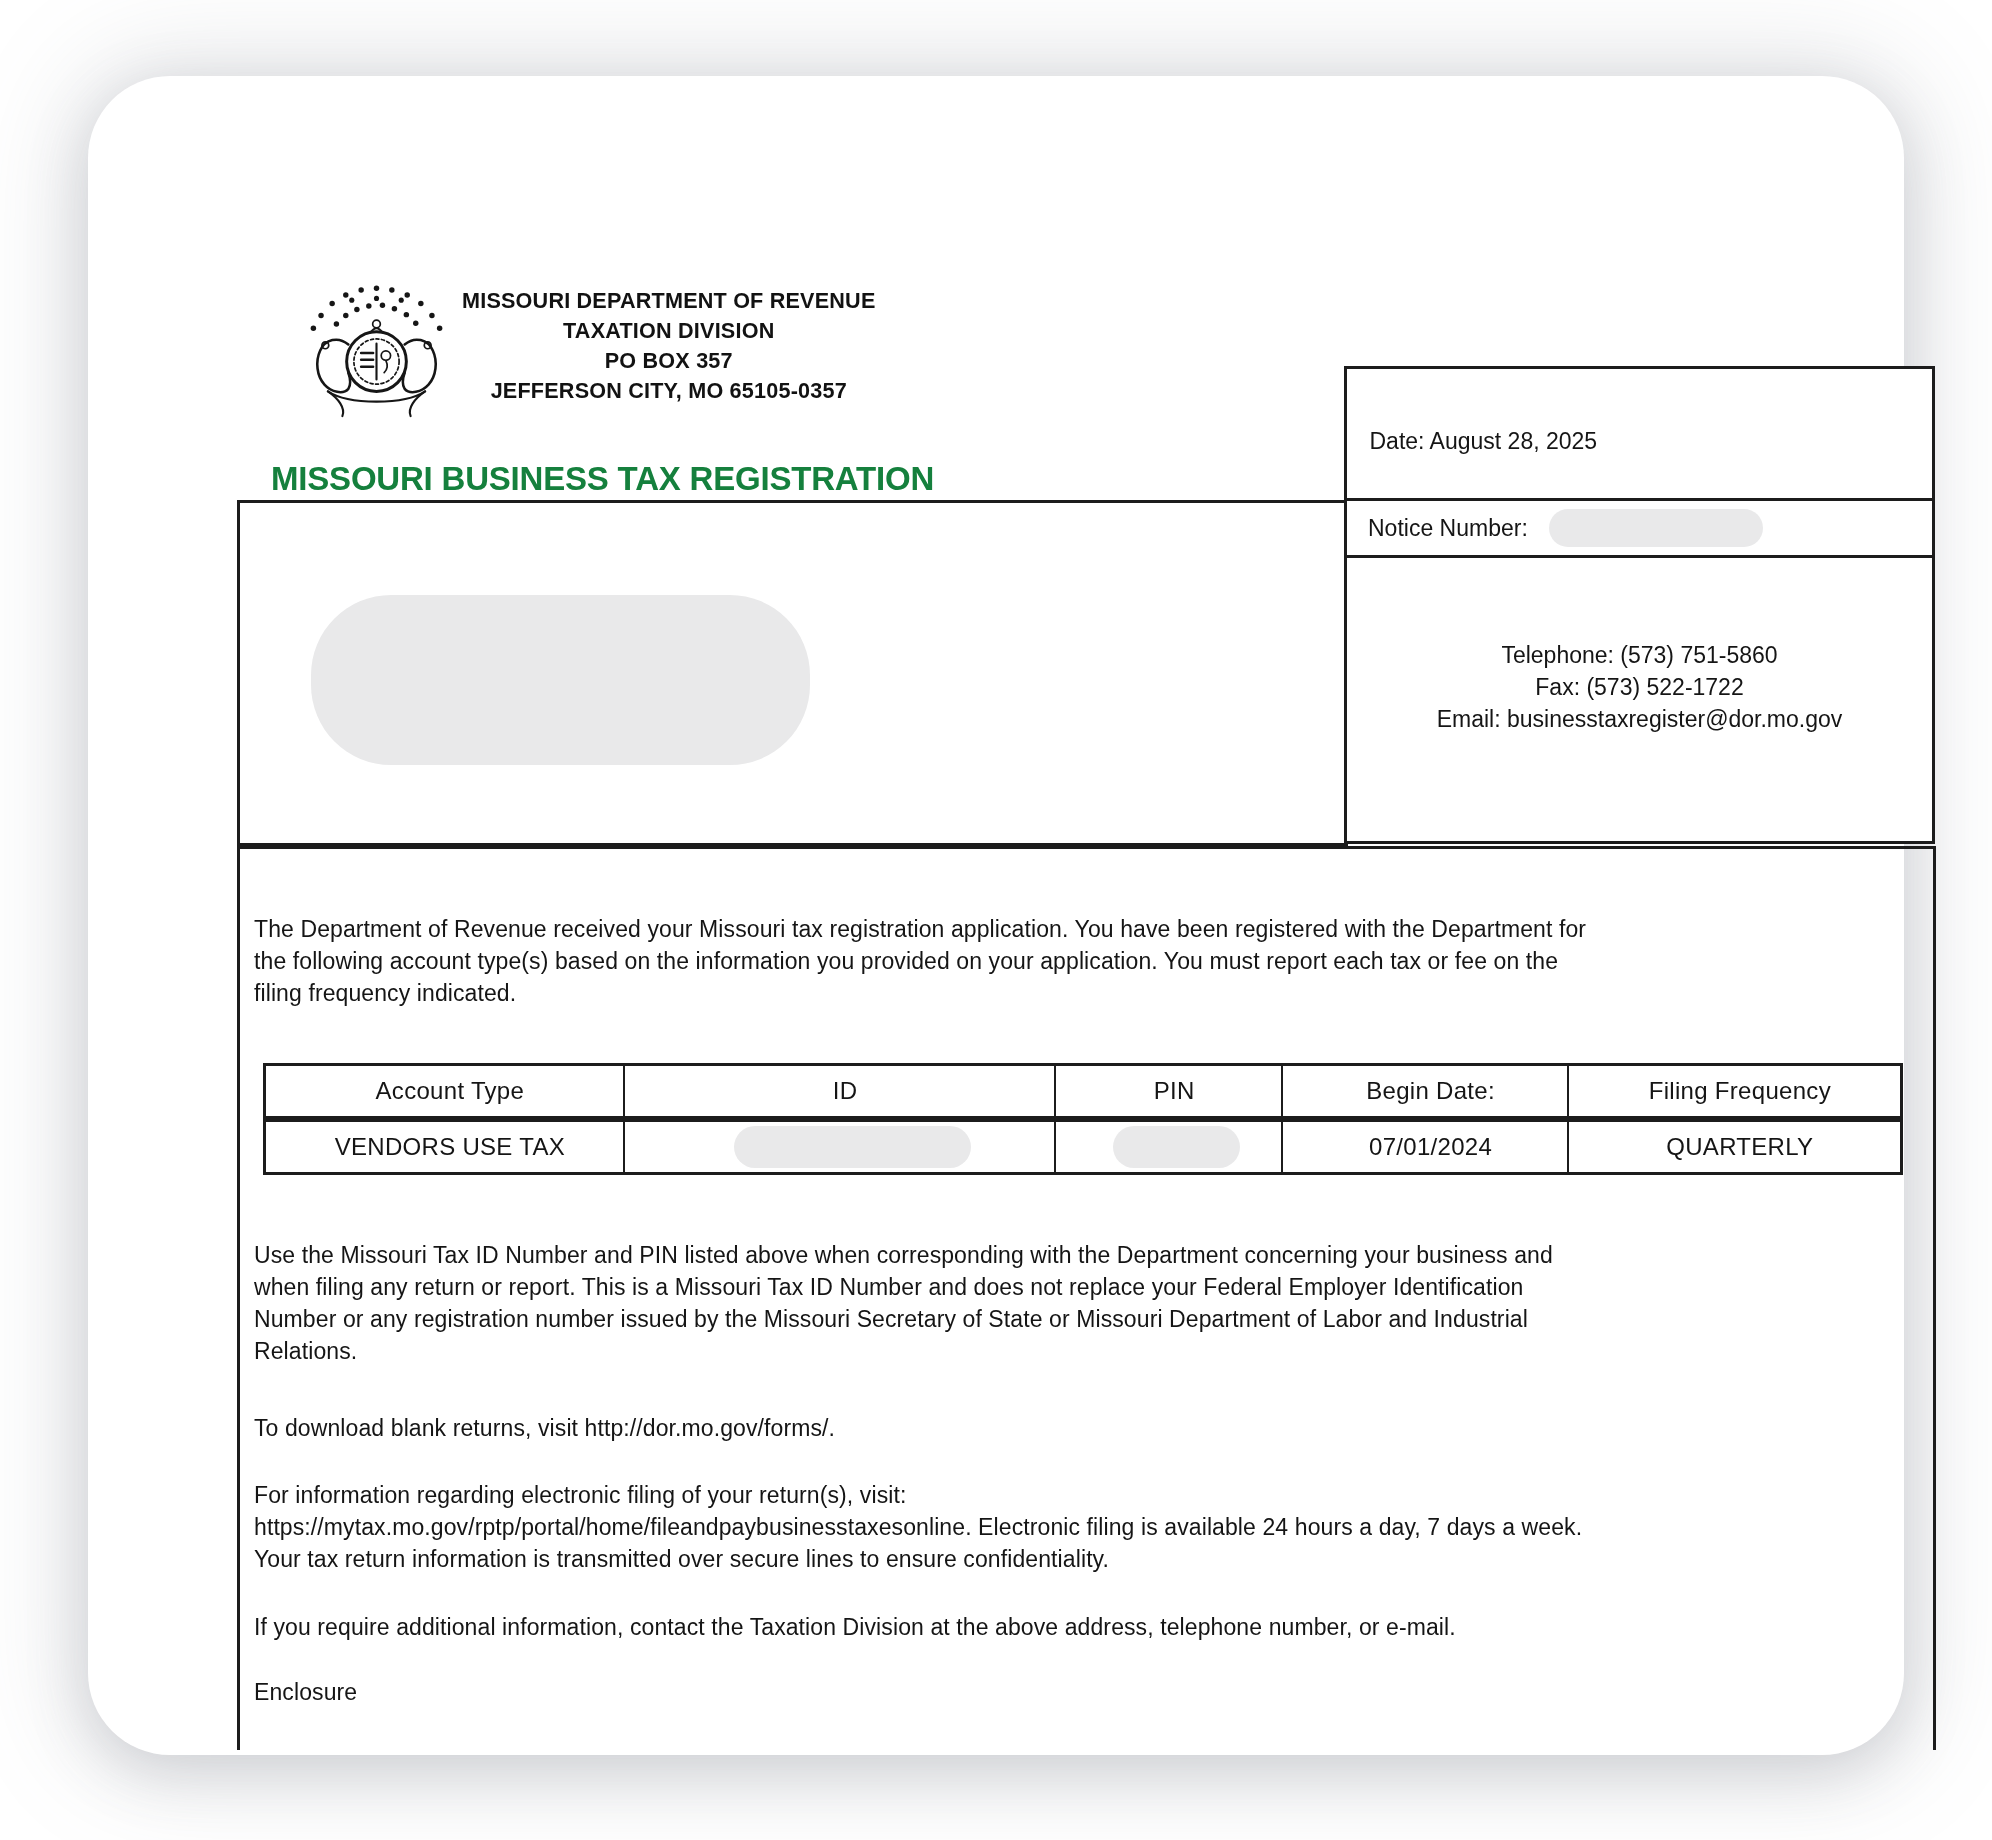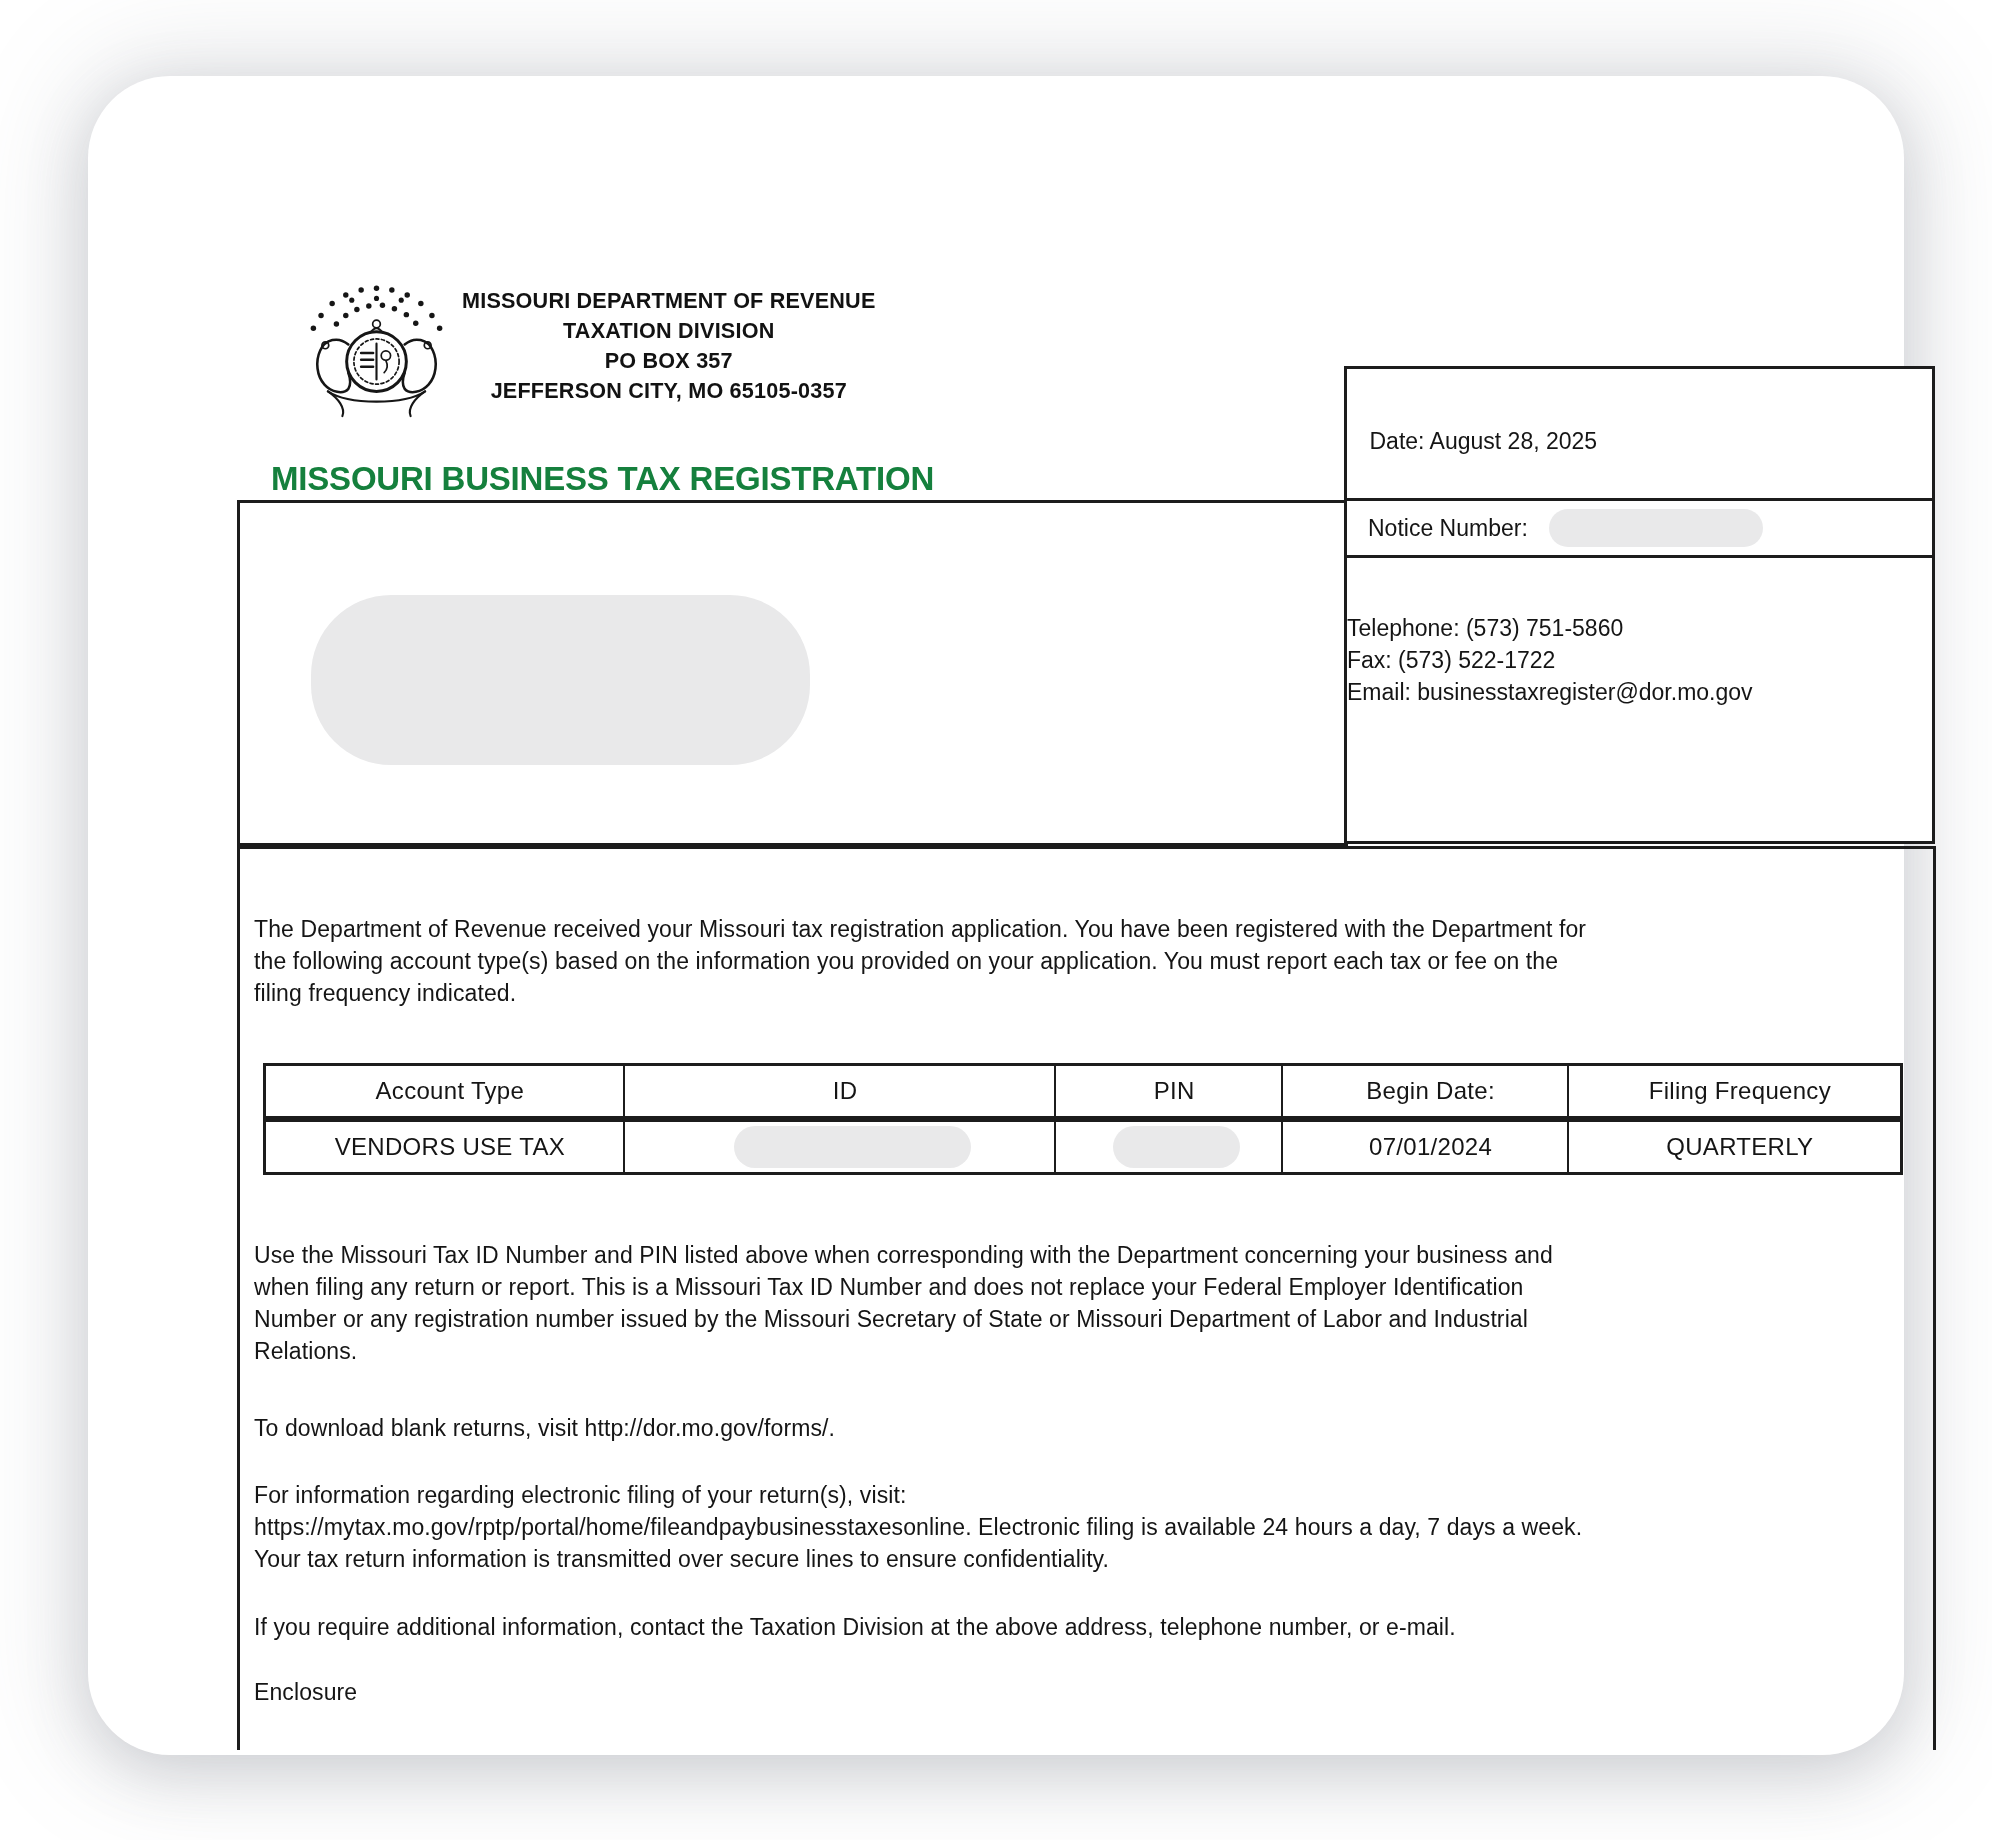"Telephone: (573) 751-5860" .contact-cell { padding-top: 54px -> 81px; text-align: left -> center }
